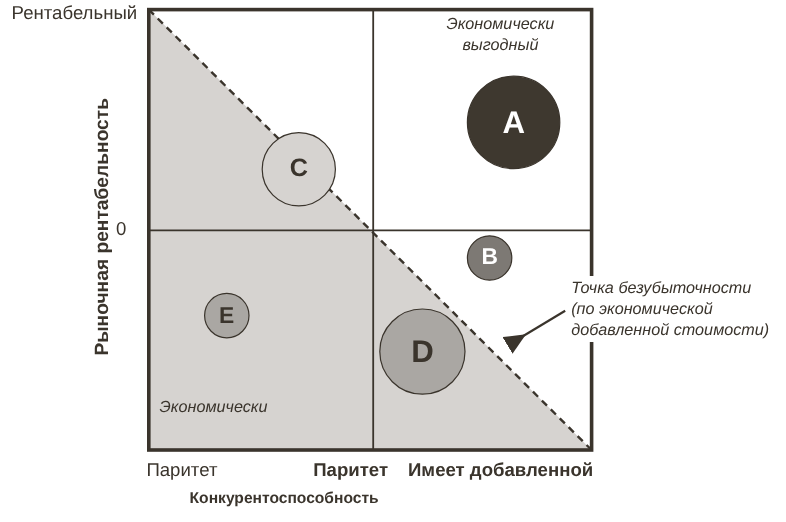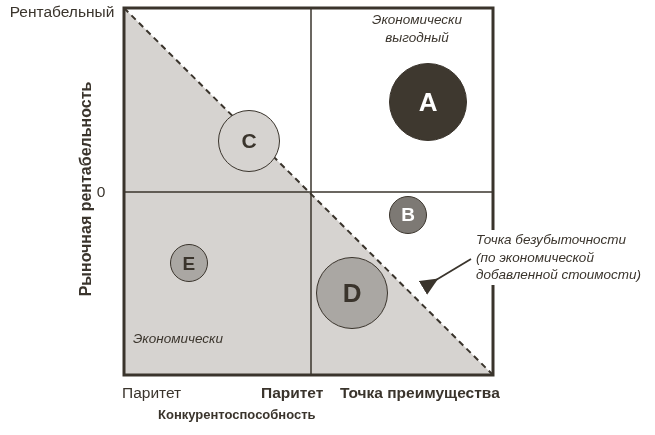"Точка преимущества" div.lbl { text: Точка преимущества -> Имеет добавленной }
